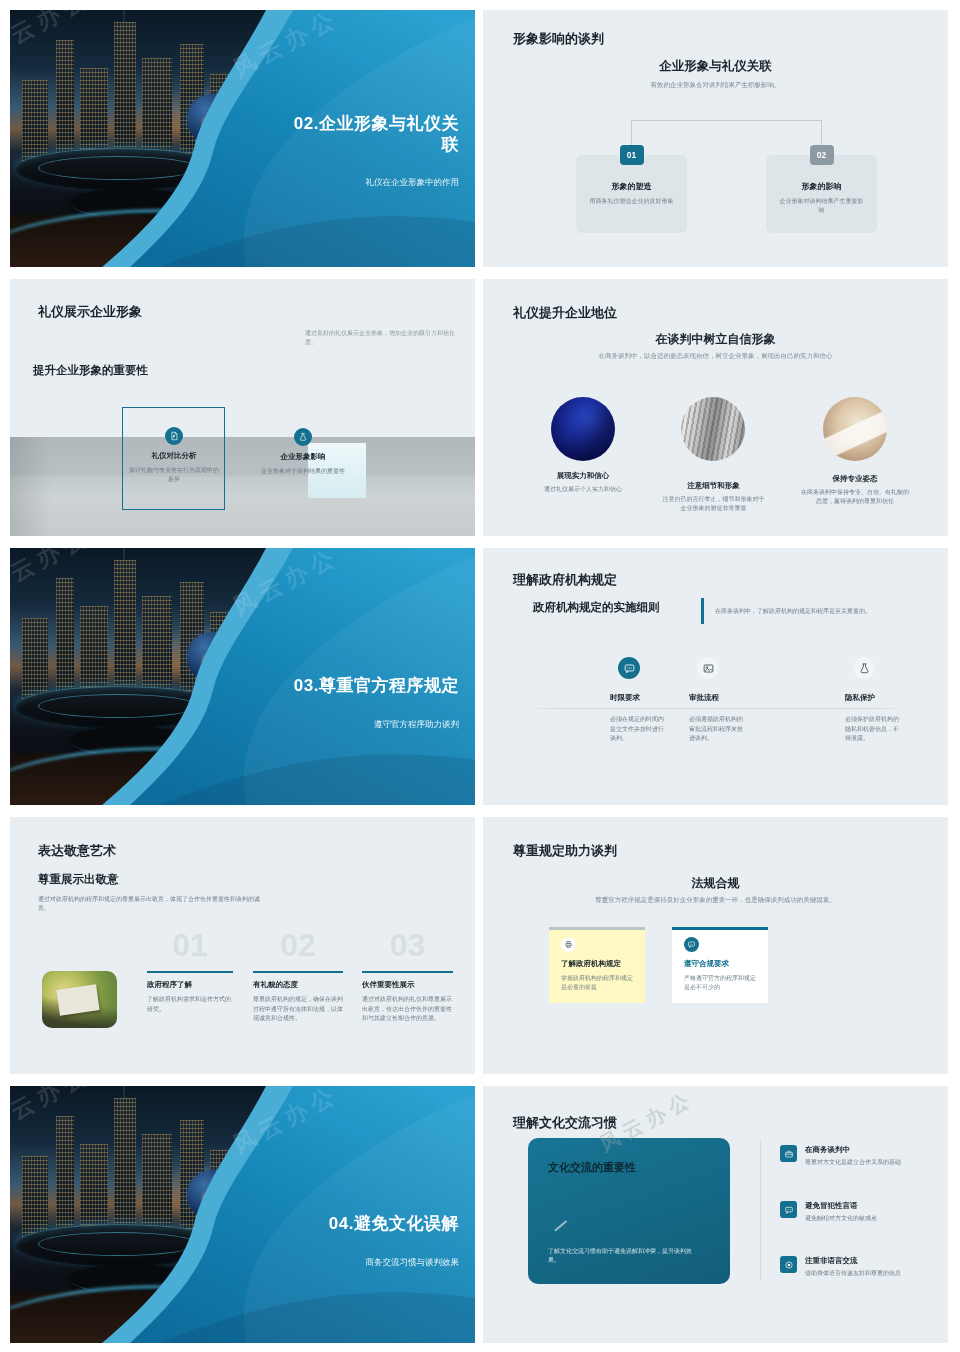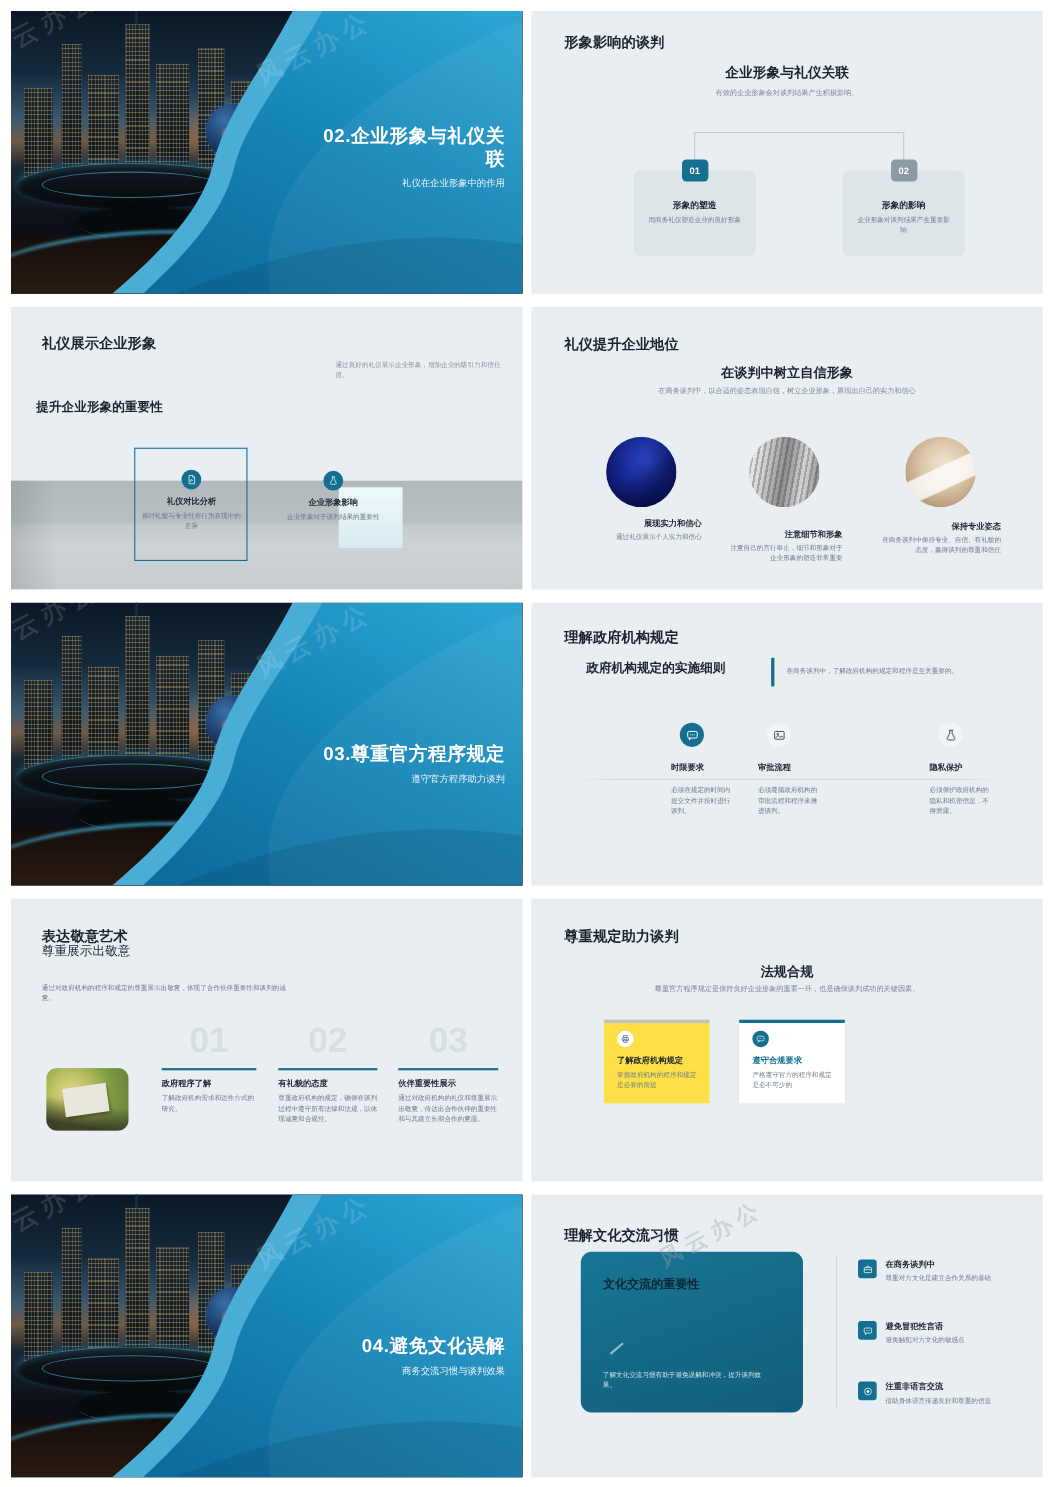"礼仪在企业形象中的作用" .cover-sub { margin-top: 6px -> 22px }
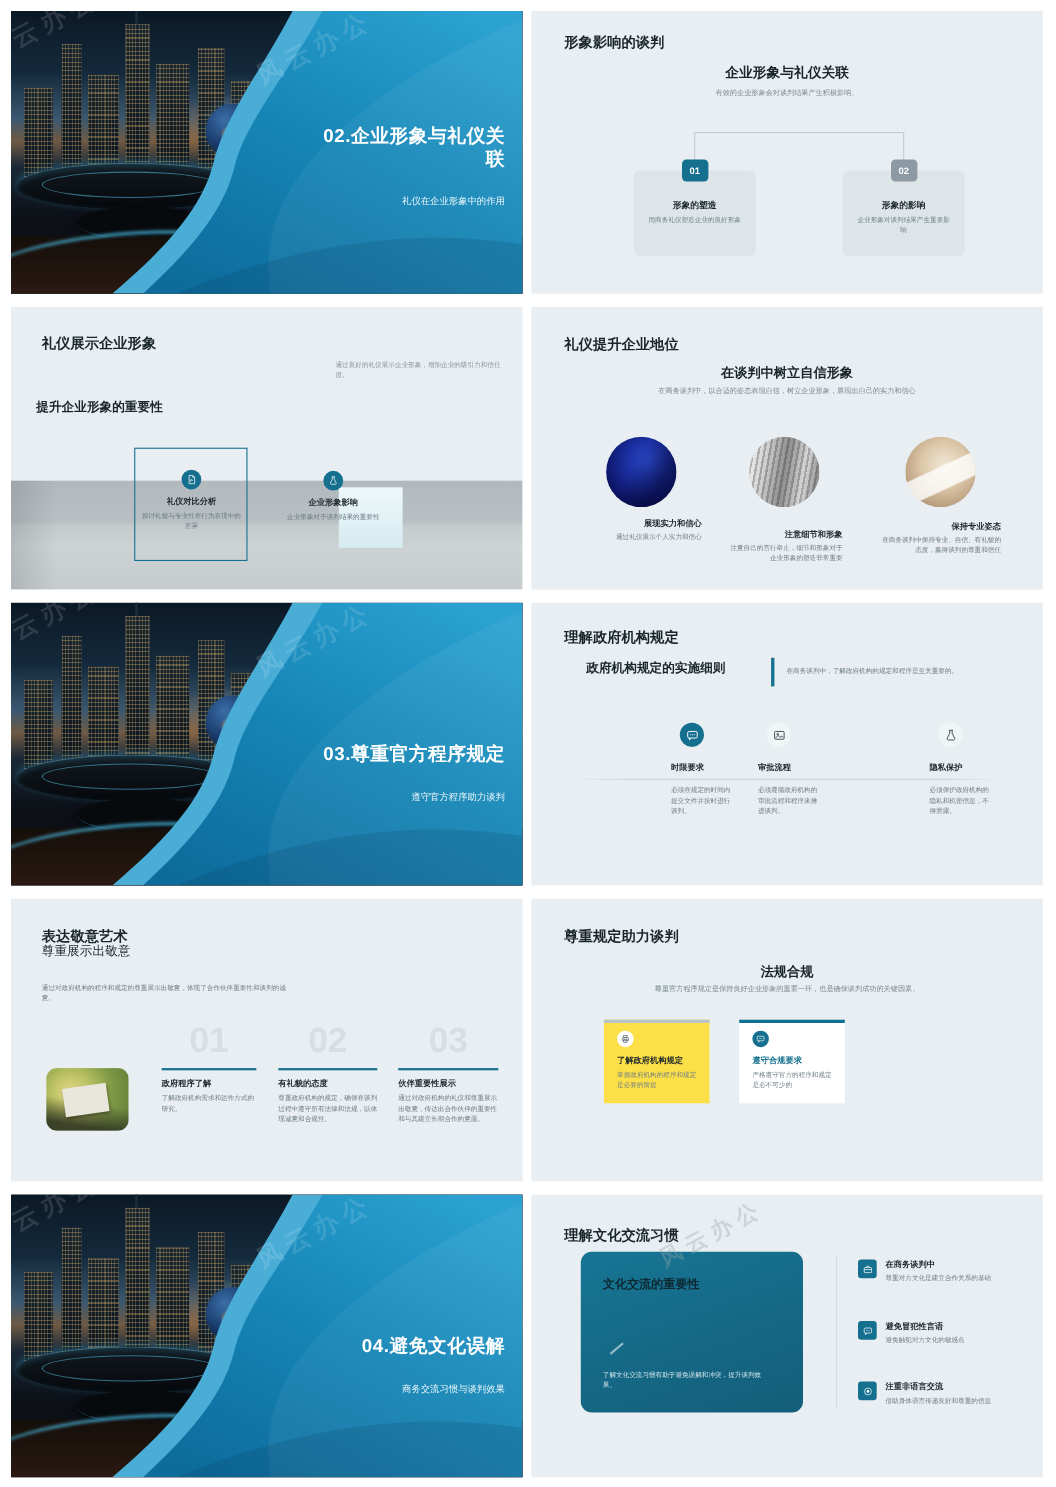"展现实力和信心" .circ-cap { text-align: right -> center }
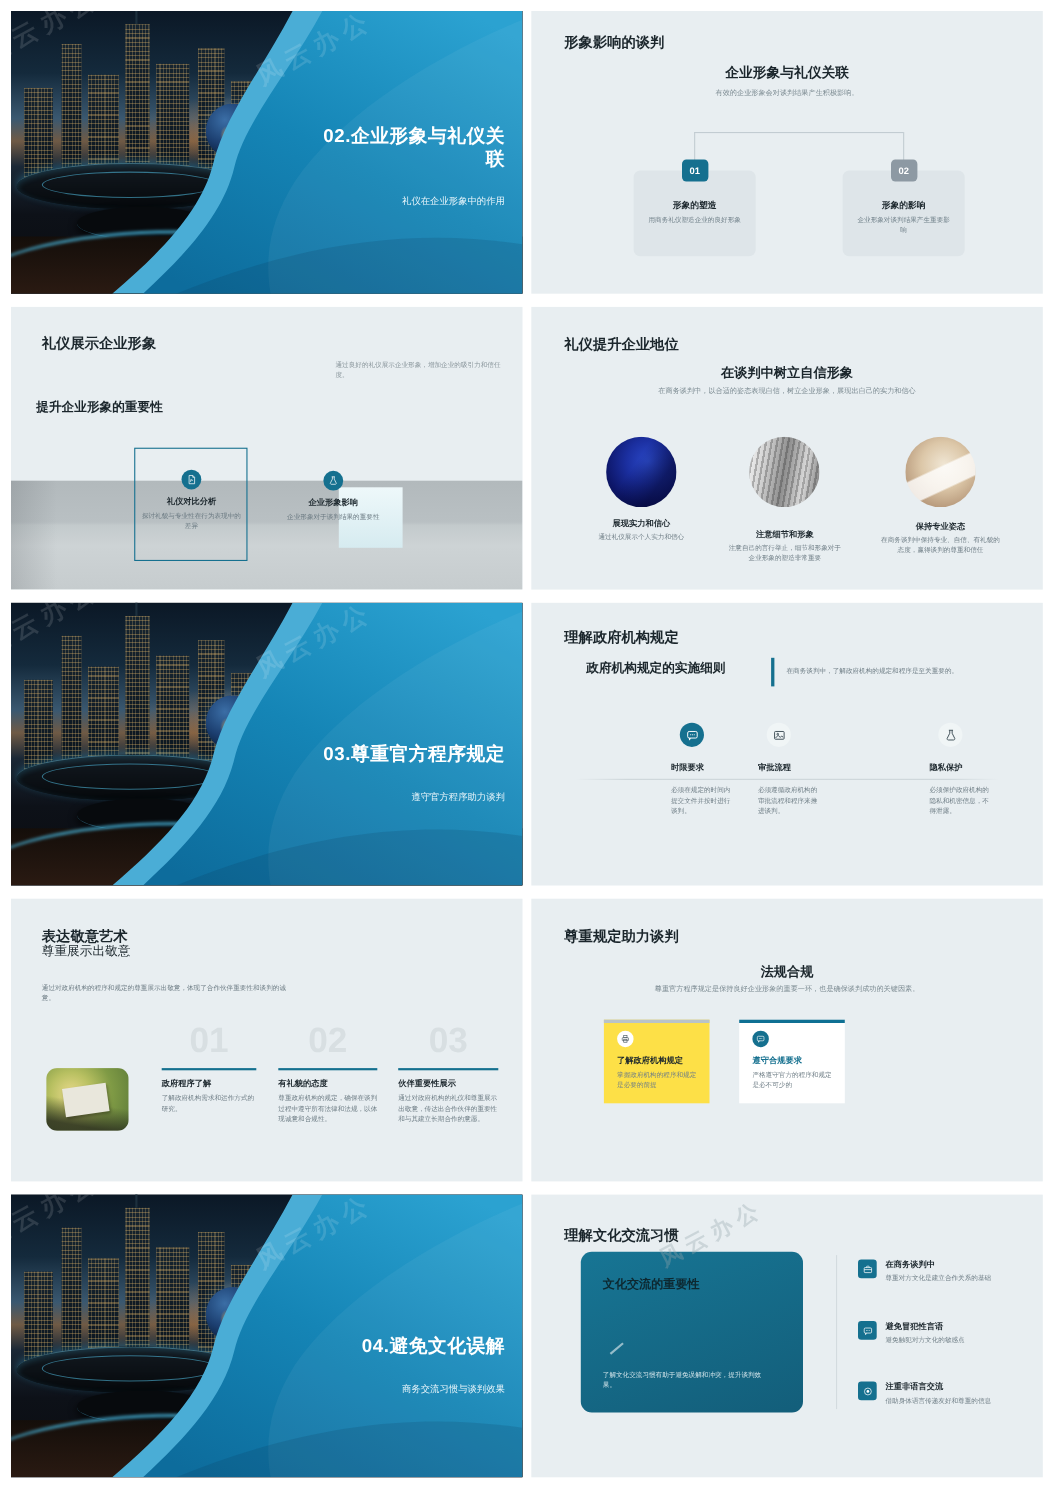"尊重展示出敬意" div { font-weight: normal -> bold; top: 40px -> 55px }
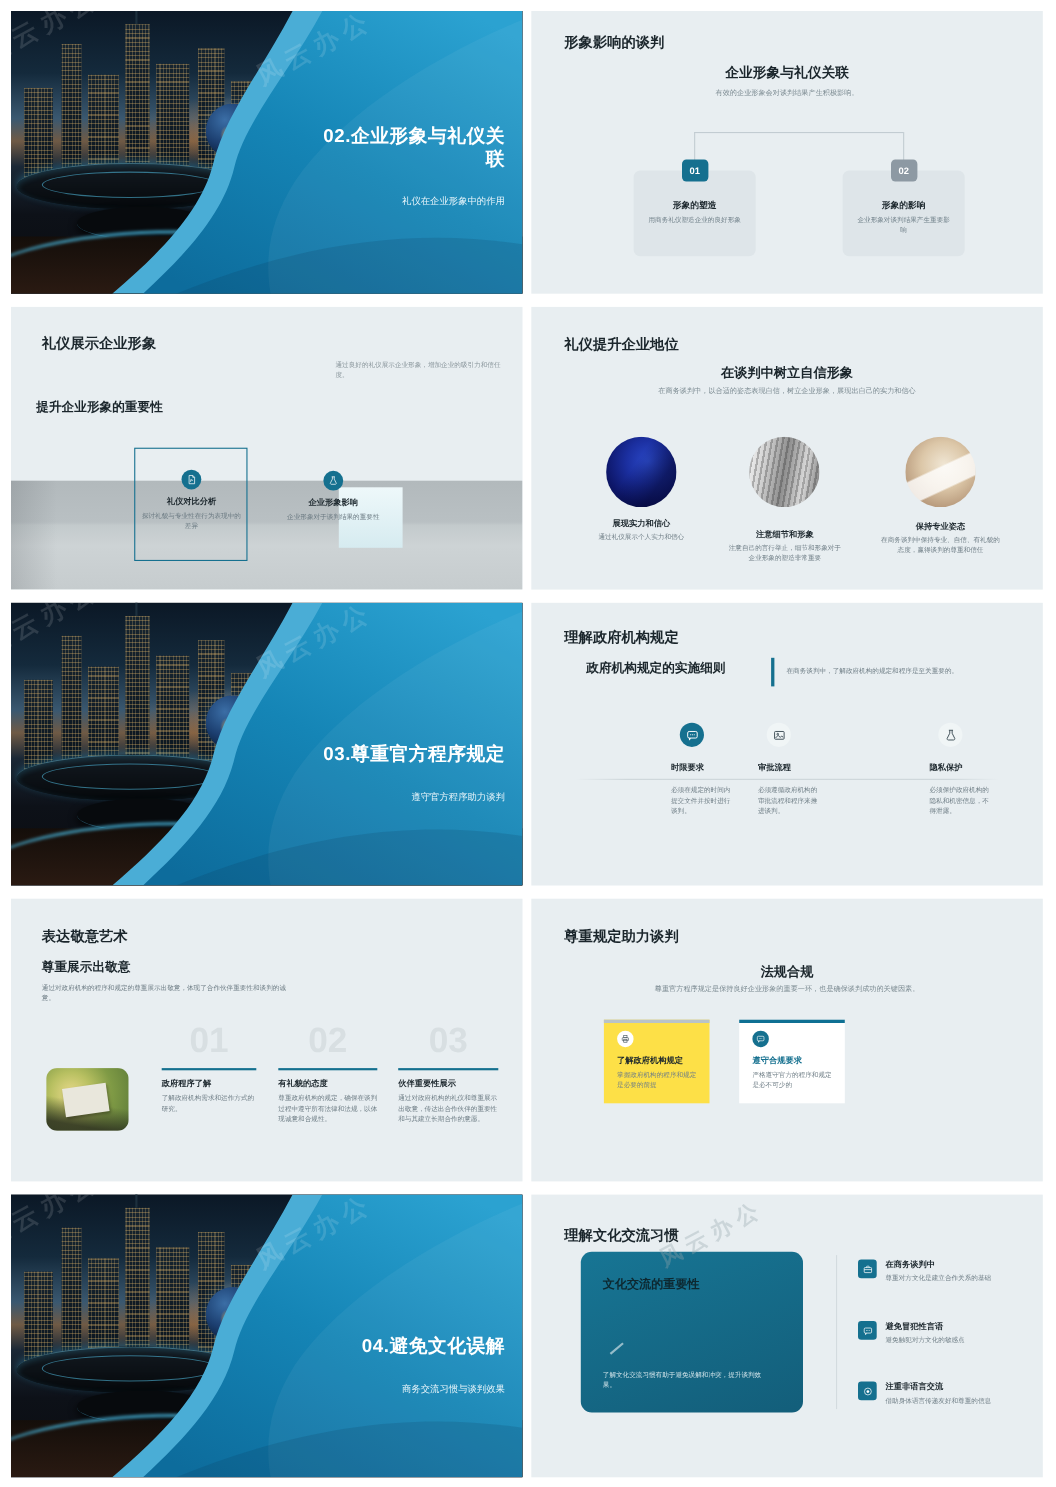"了解政府机构规定" .rule-card { background: #fde047 -> #fef9c3 }
